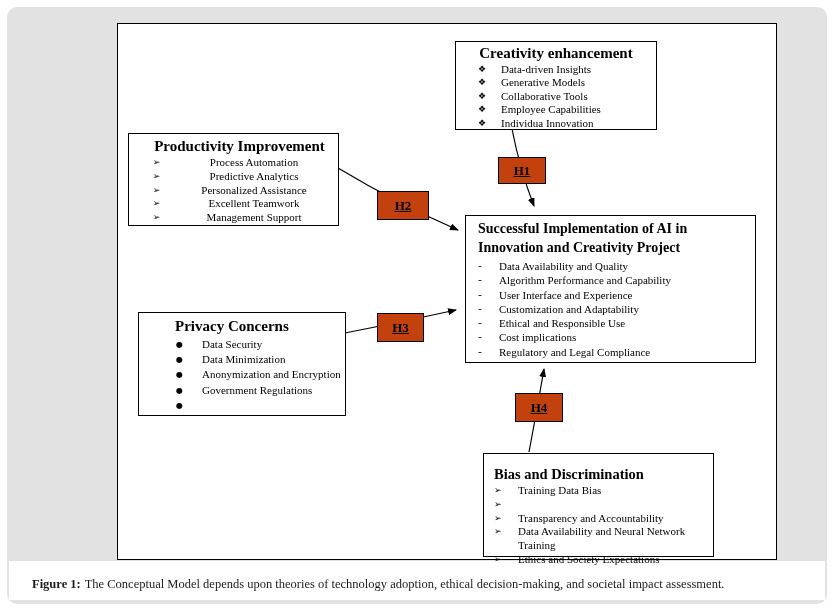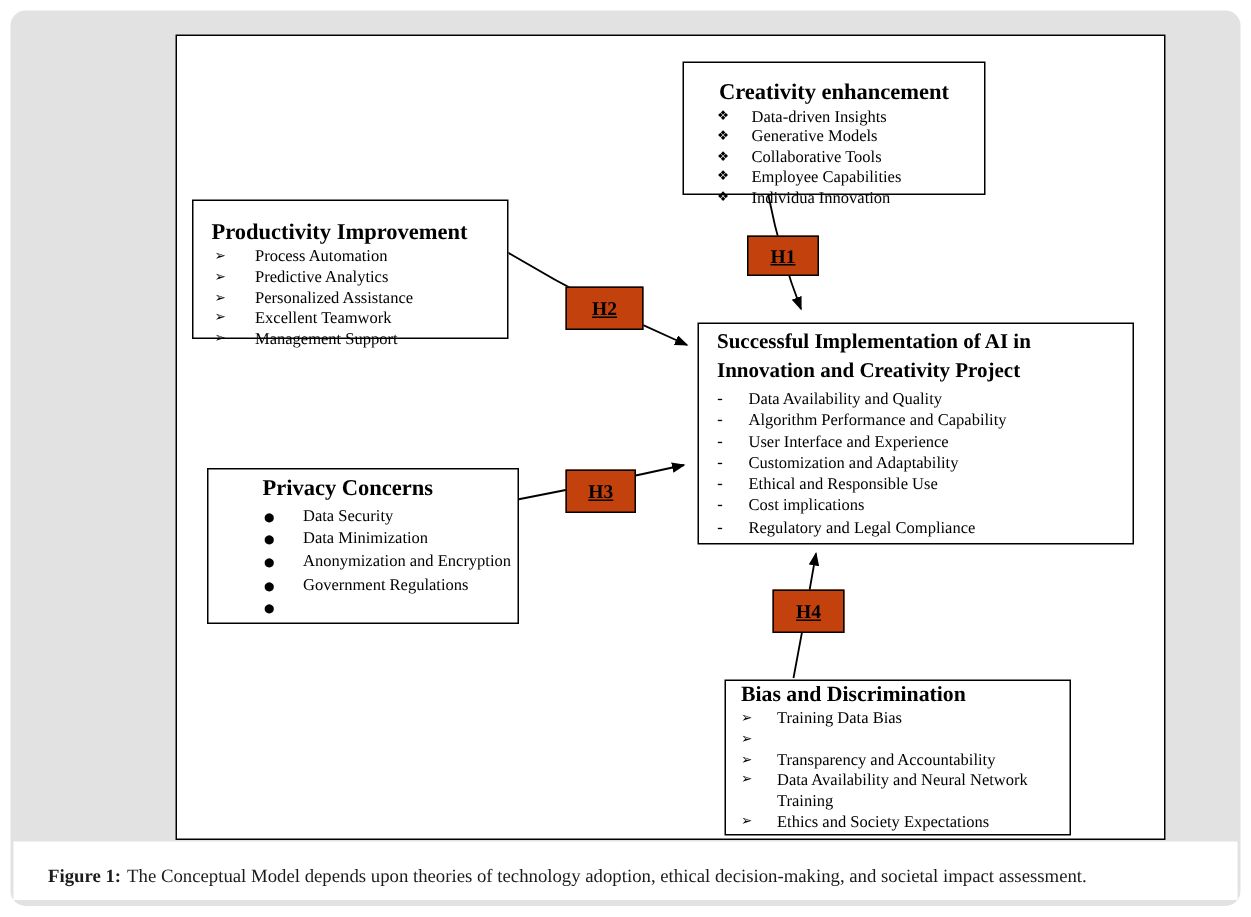"Creativity enhancement" .box-creativity { padding-top: 12px -> 3px }
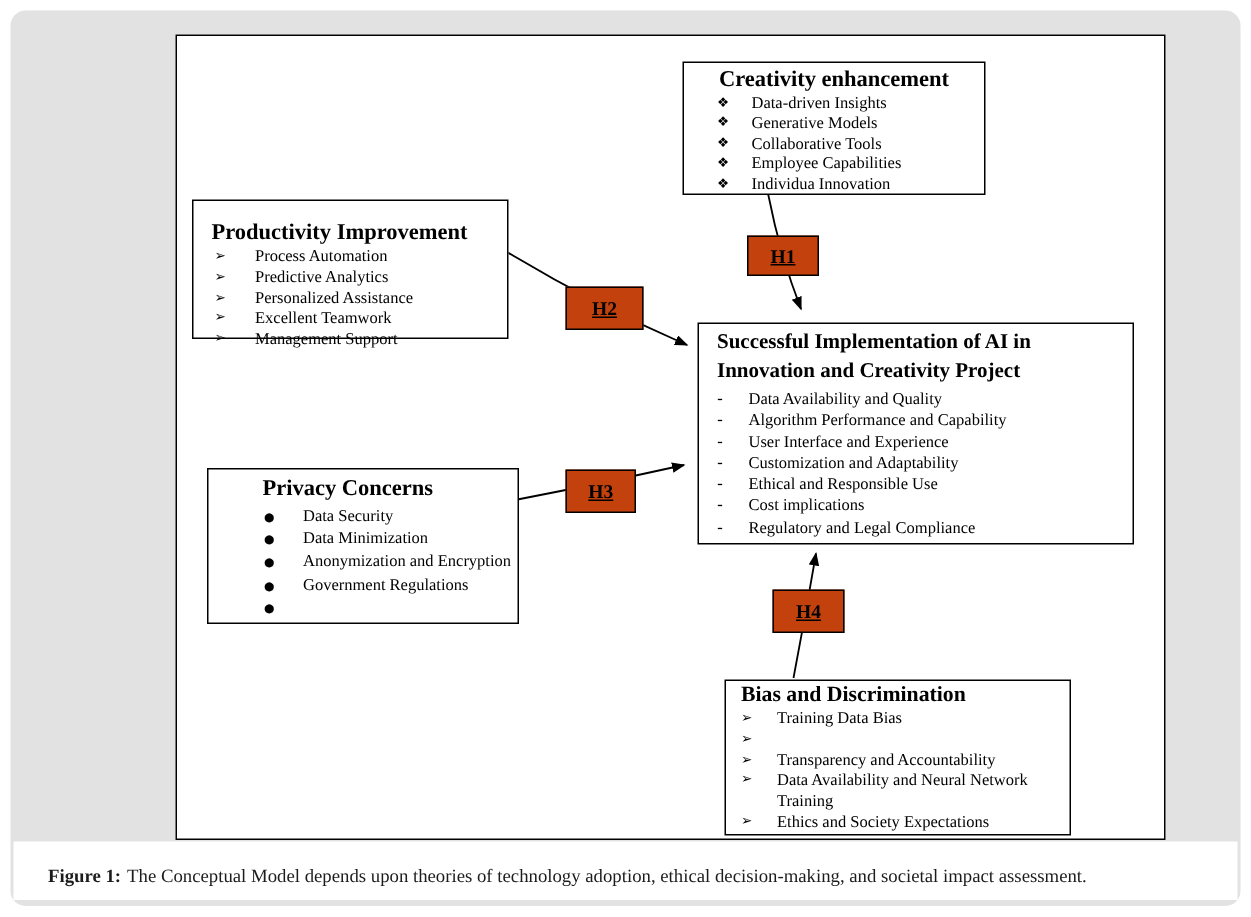"Productivity Improvement" .box-productivity { padding-top: 12px -> 3px; text-align: none -> center }
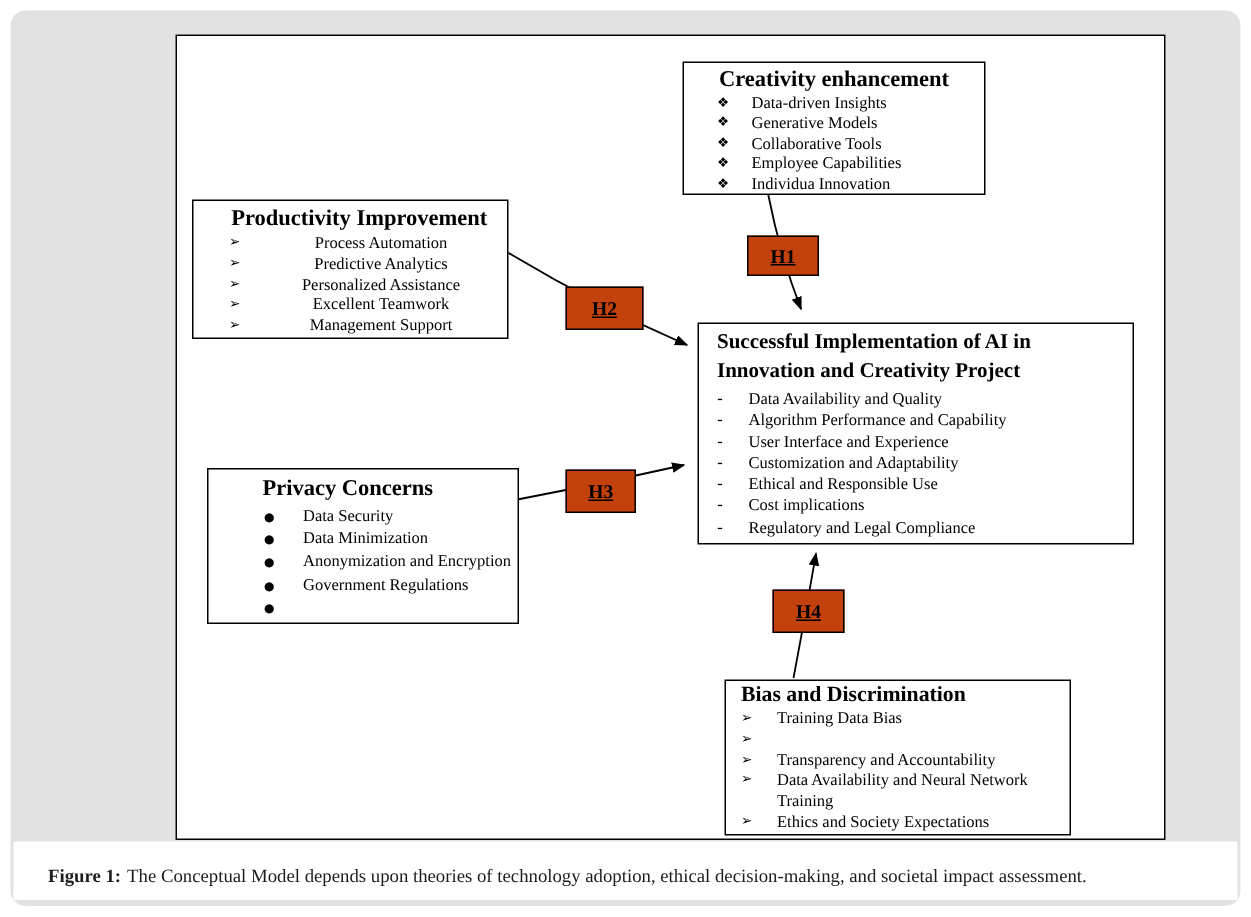"Bias and Discrimination" .box-bias { padding-top: 0 -> 11px }
